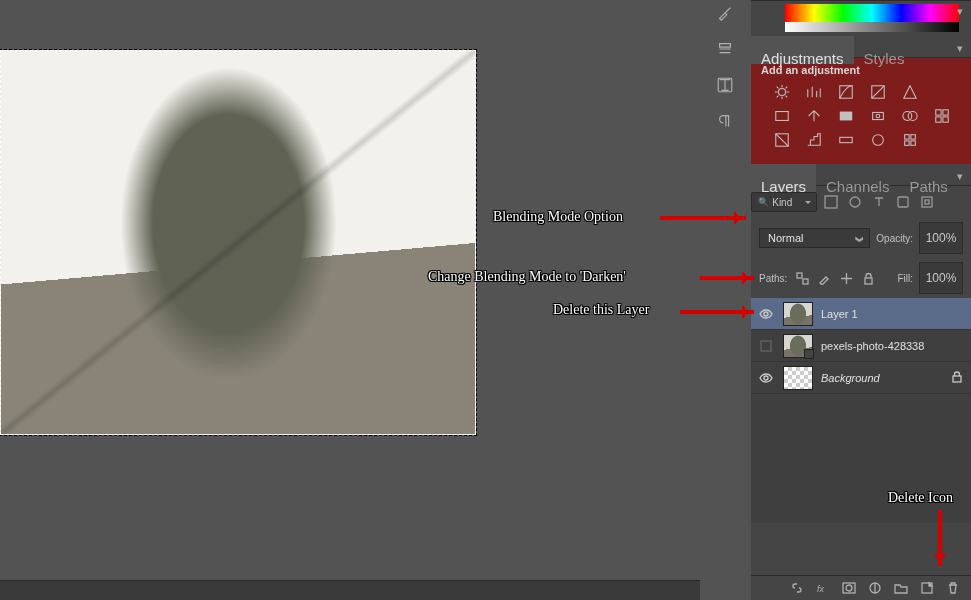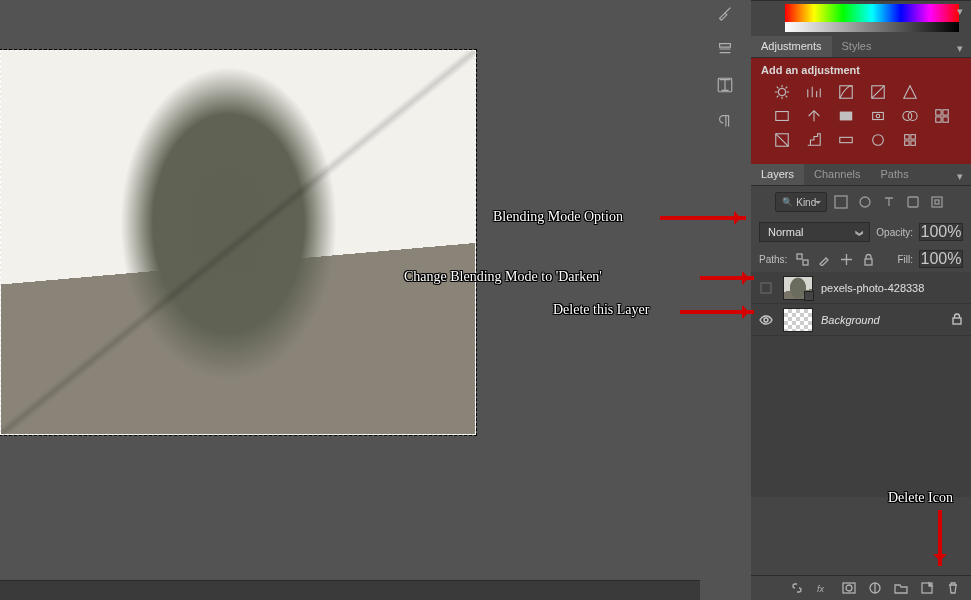"Adjustments" .tab { font-size: 11px -> 15px; padding: 4px 10px -> 14px 10px }
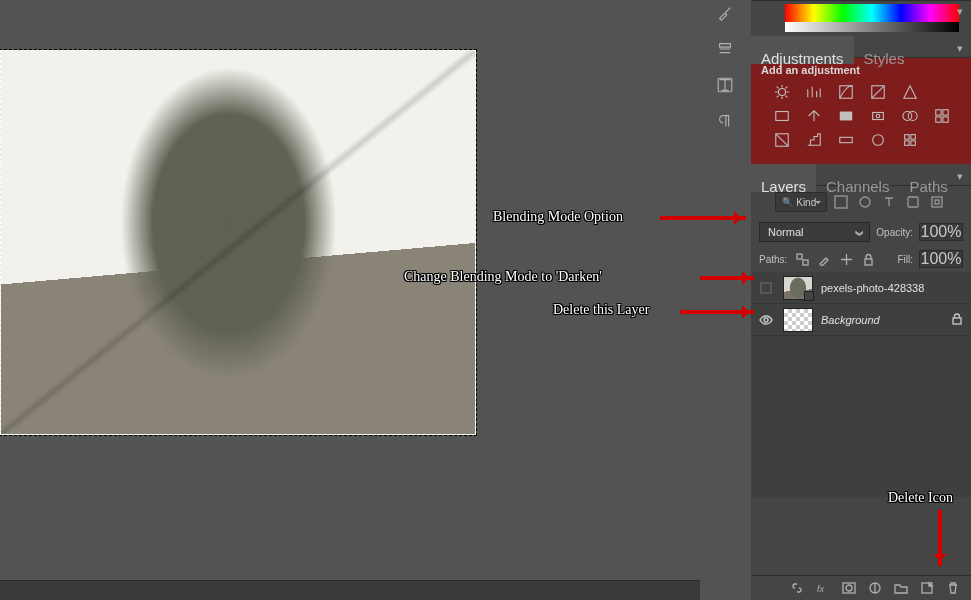"Kind" .filter-row { padding: 6px 24px -> 6px 0 }
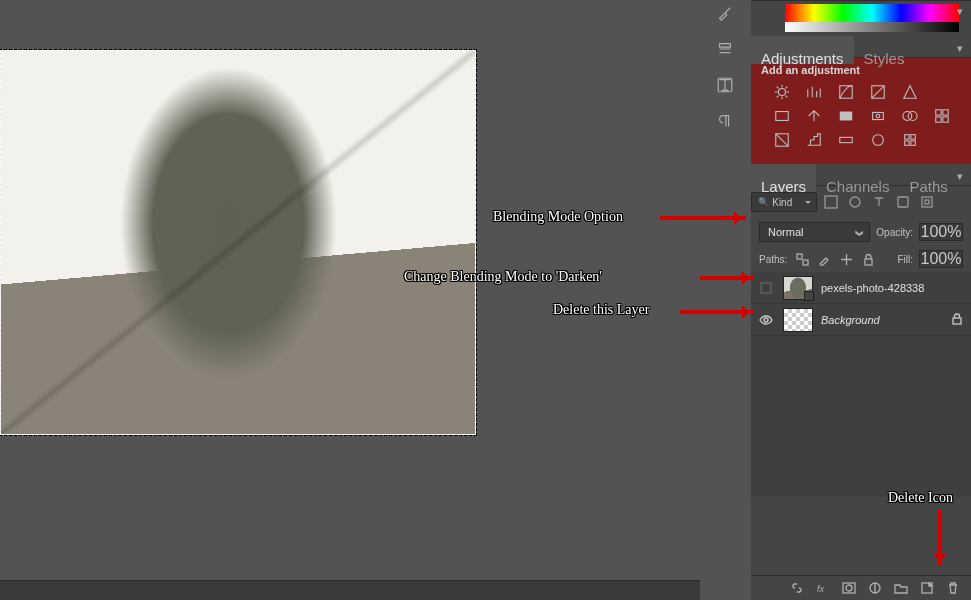"100%" .pct { font-size: 16px -> 12px; height: 18px -> 32px }
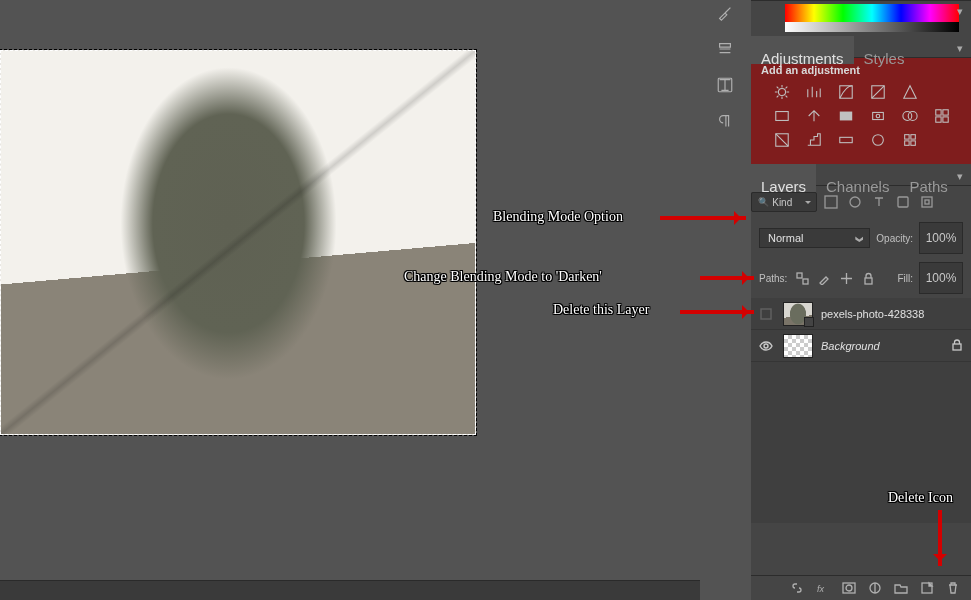"Change Blending Mode to 'Darken'" div.annotation { left: 404px -> 428px }
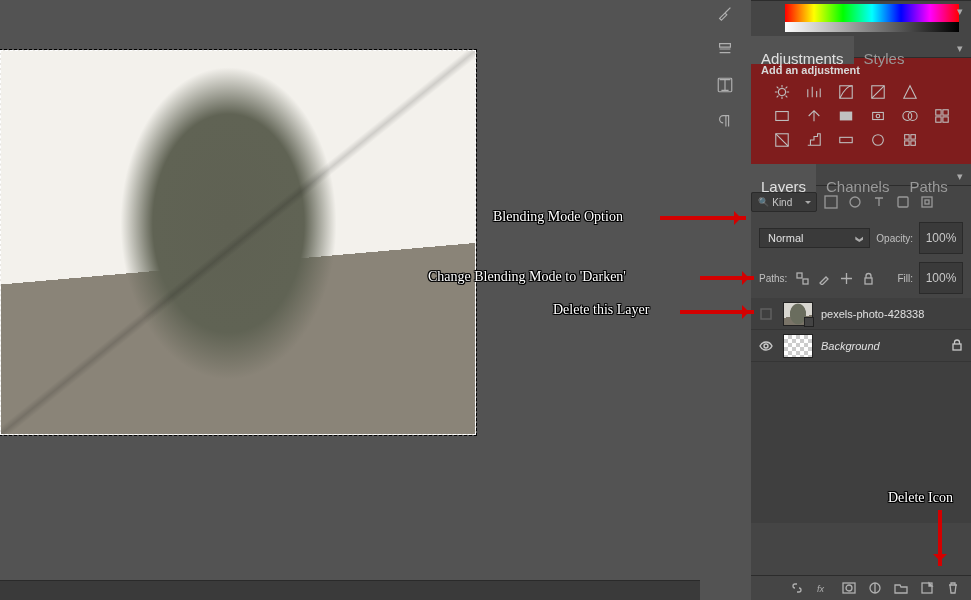"Layer 1" div.layer-row { html: none -> <div> <div> <svg> <path></path> <circle></circle> </svg> </div> <div></div> <div>Layer 1</div> </div> }
